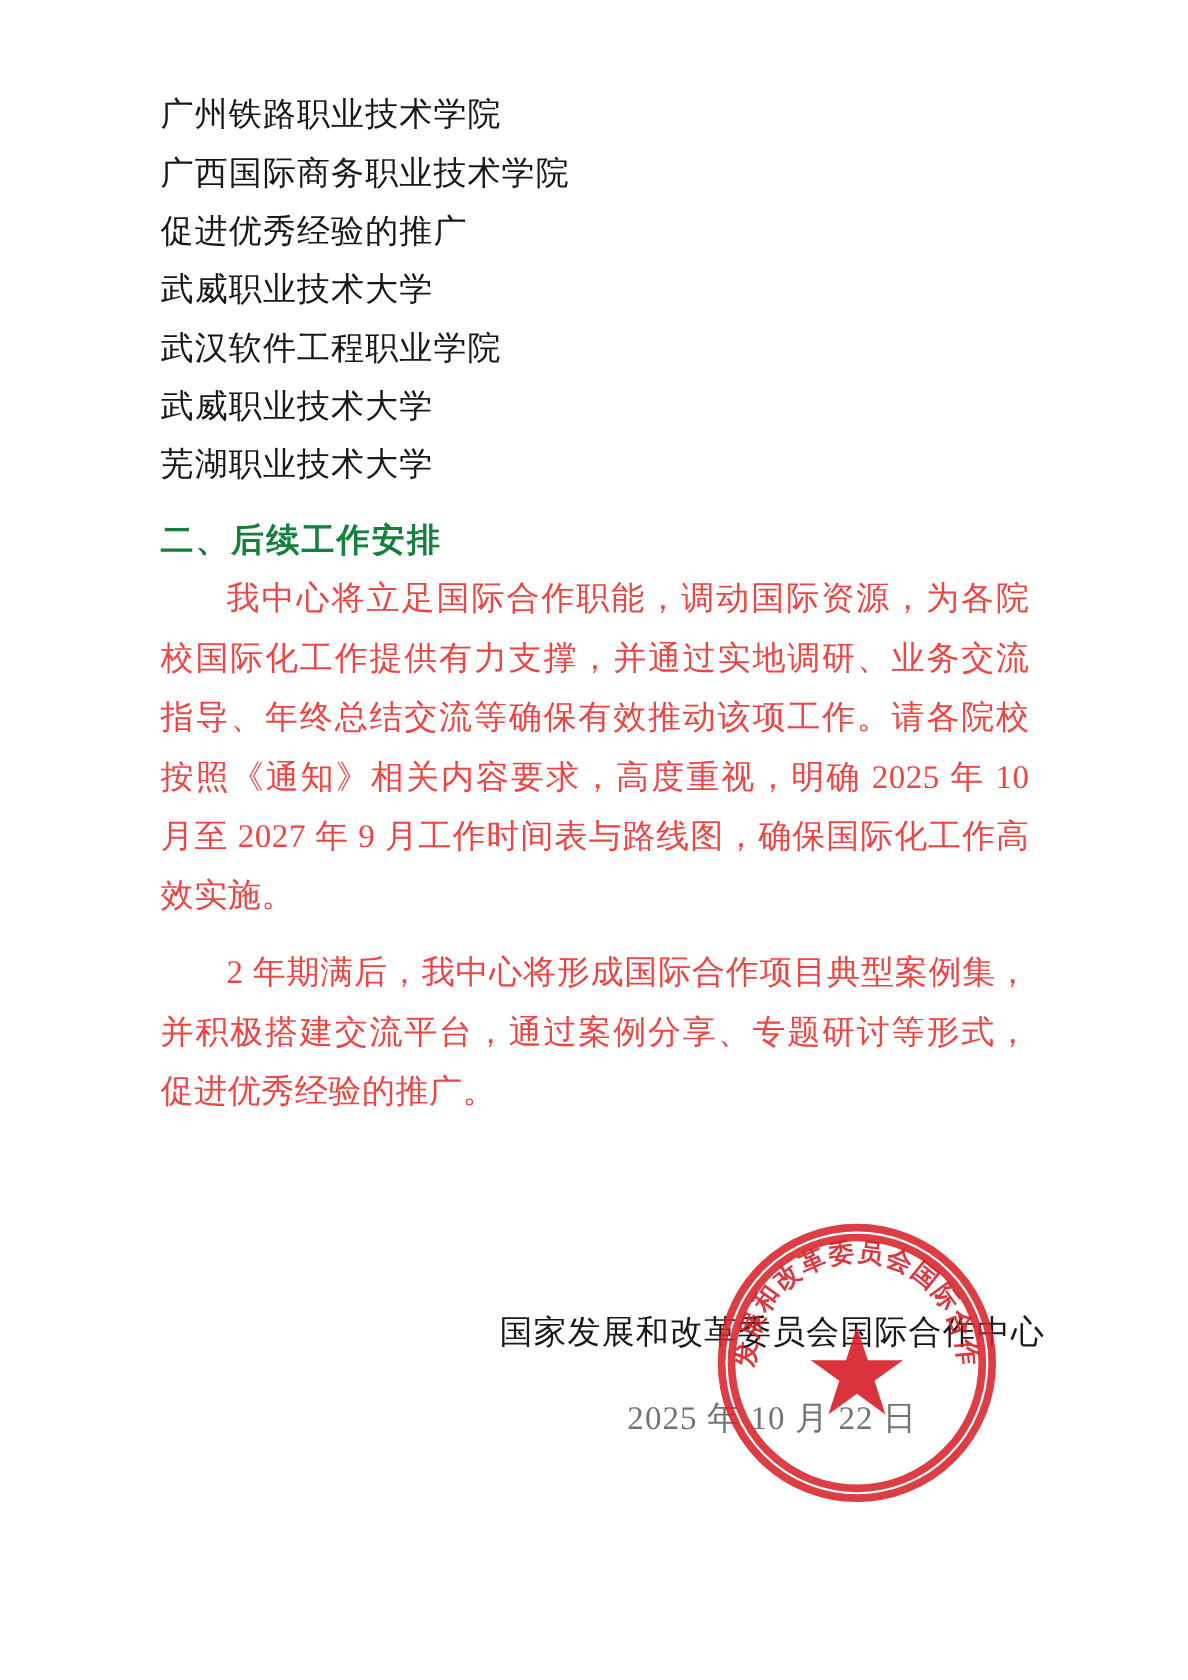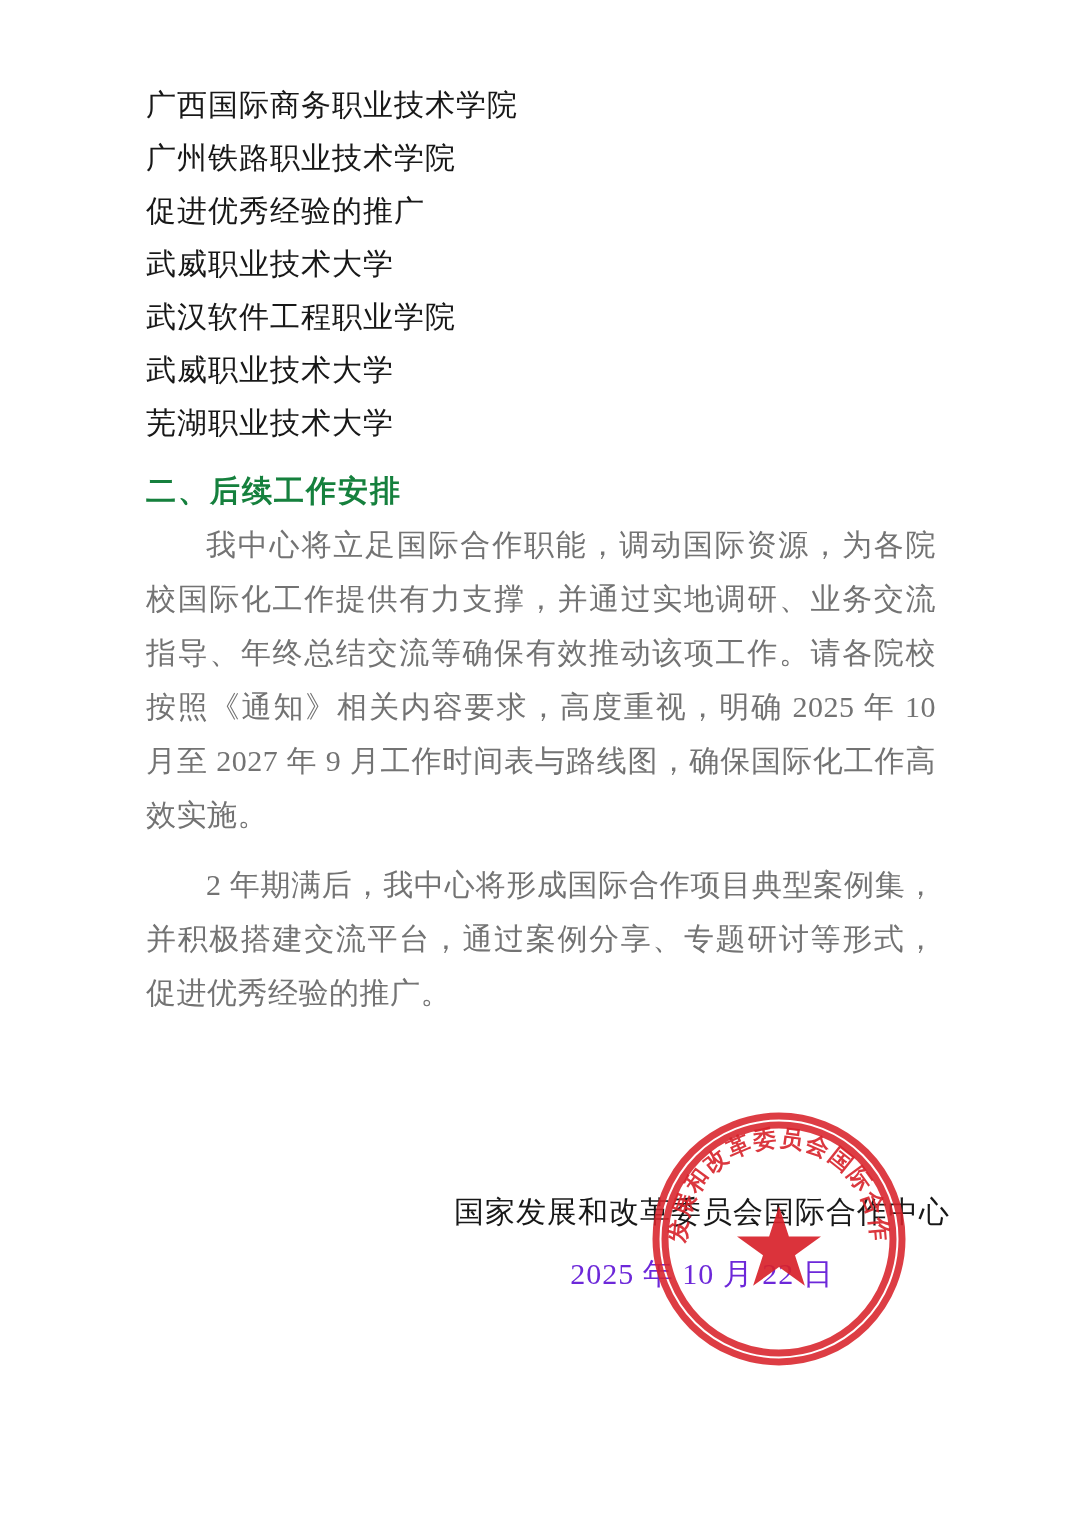"广西国际商务职业技术学院" li { order: before "广州铁路职业技术学院" -> after "广州铁路职业技术学院" }
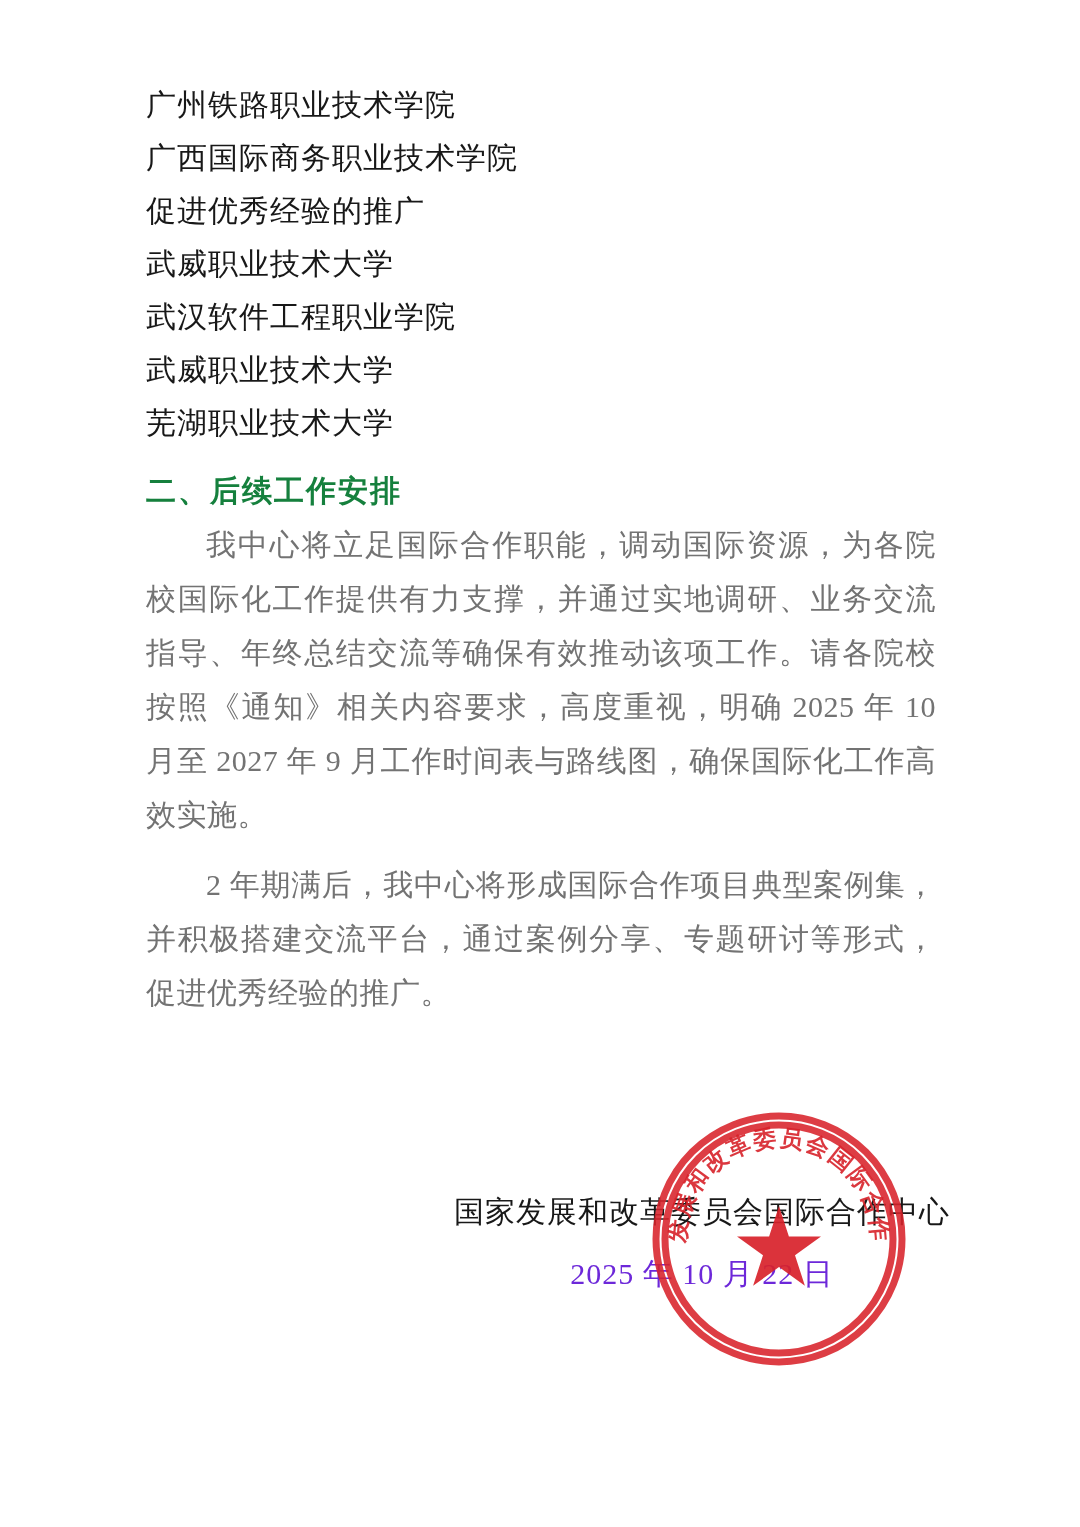"我中心将立足国际合作职能，调动国际资源，为各院校国际化工作提供有力支撑，并通过实" .body-par { color: #737373 -> #ef4444 }
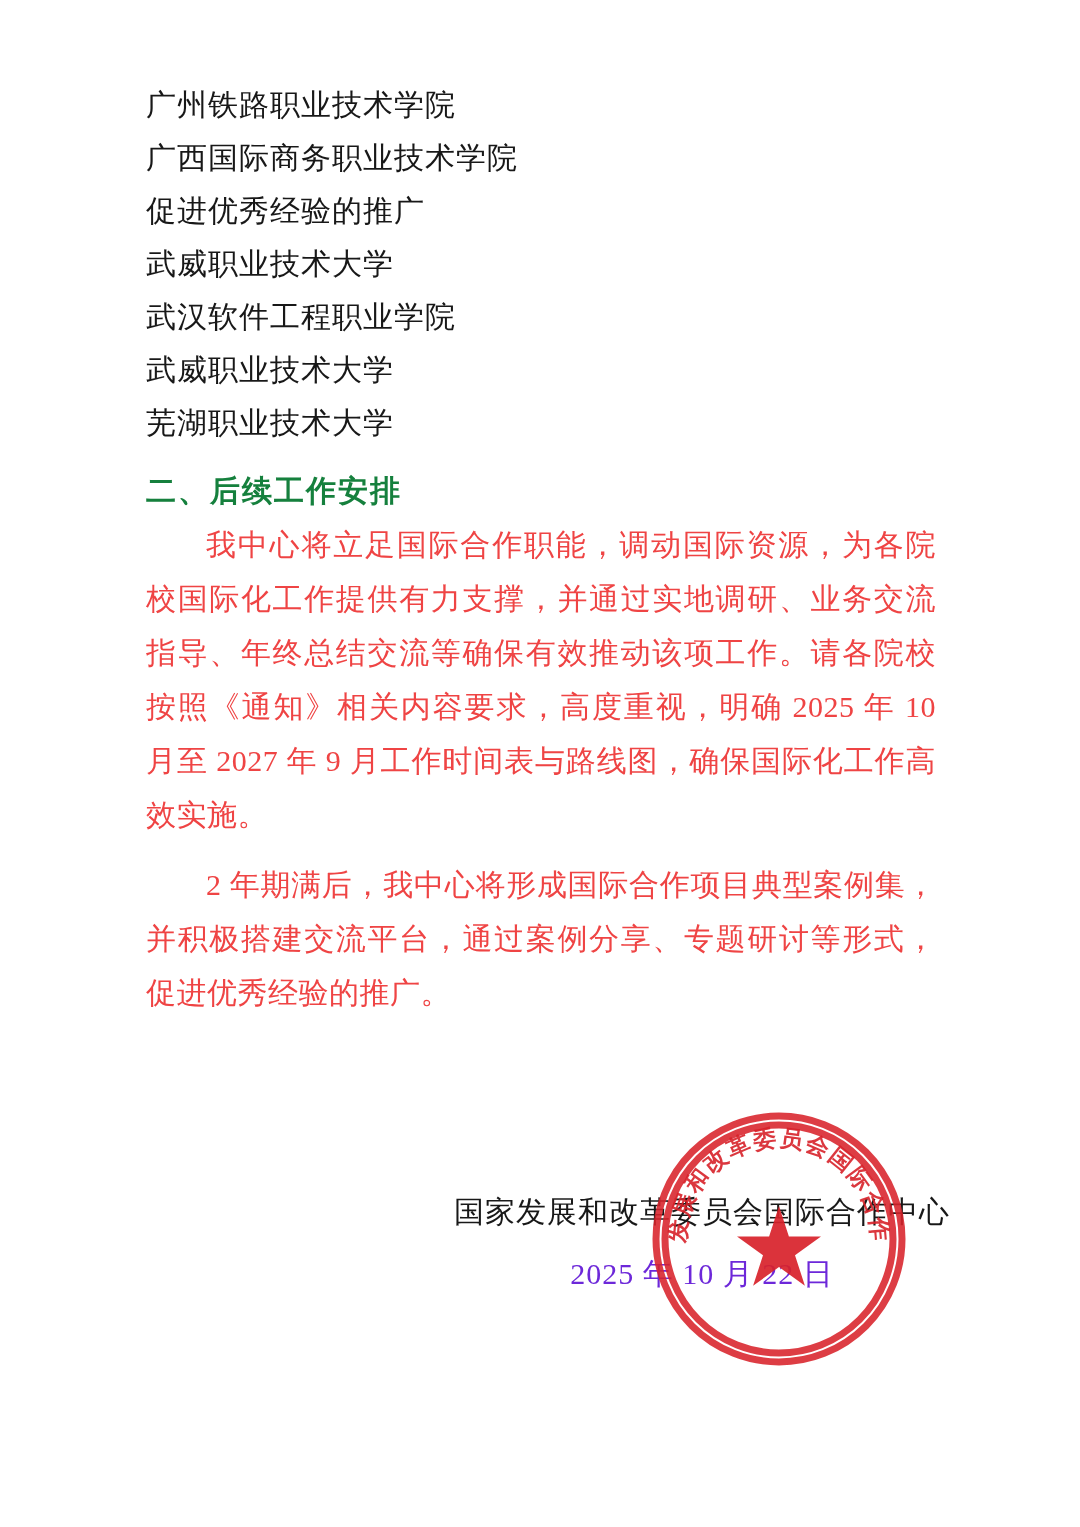"2025 年 10 月 22" .signature .date { color: #6d28d9 -> #737373; margin-top: 18px -> 34px }
